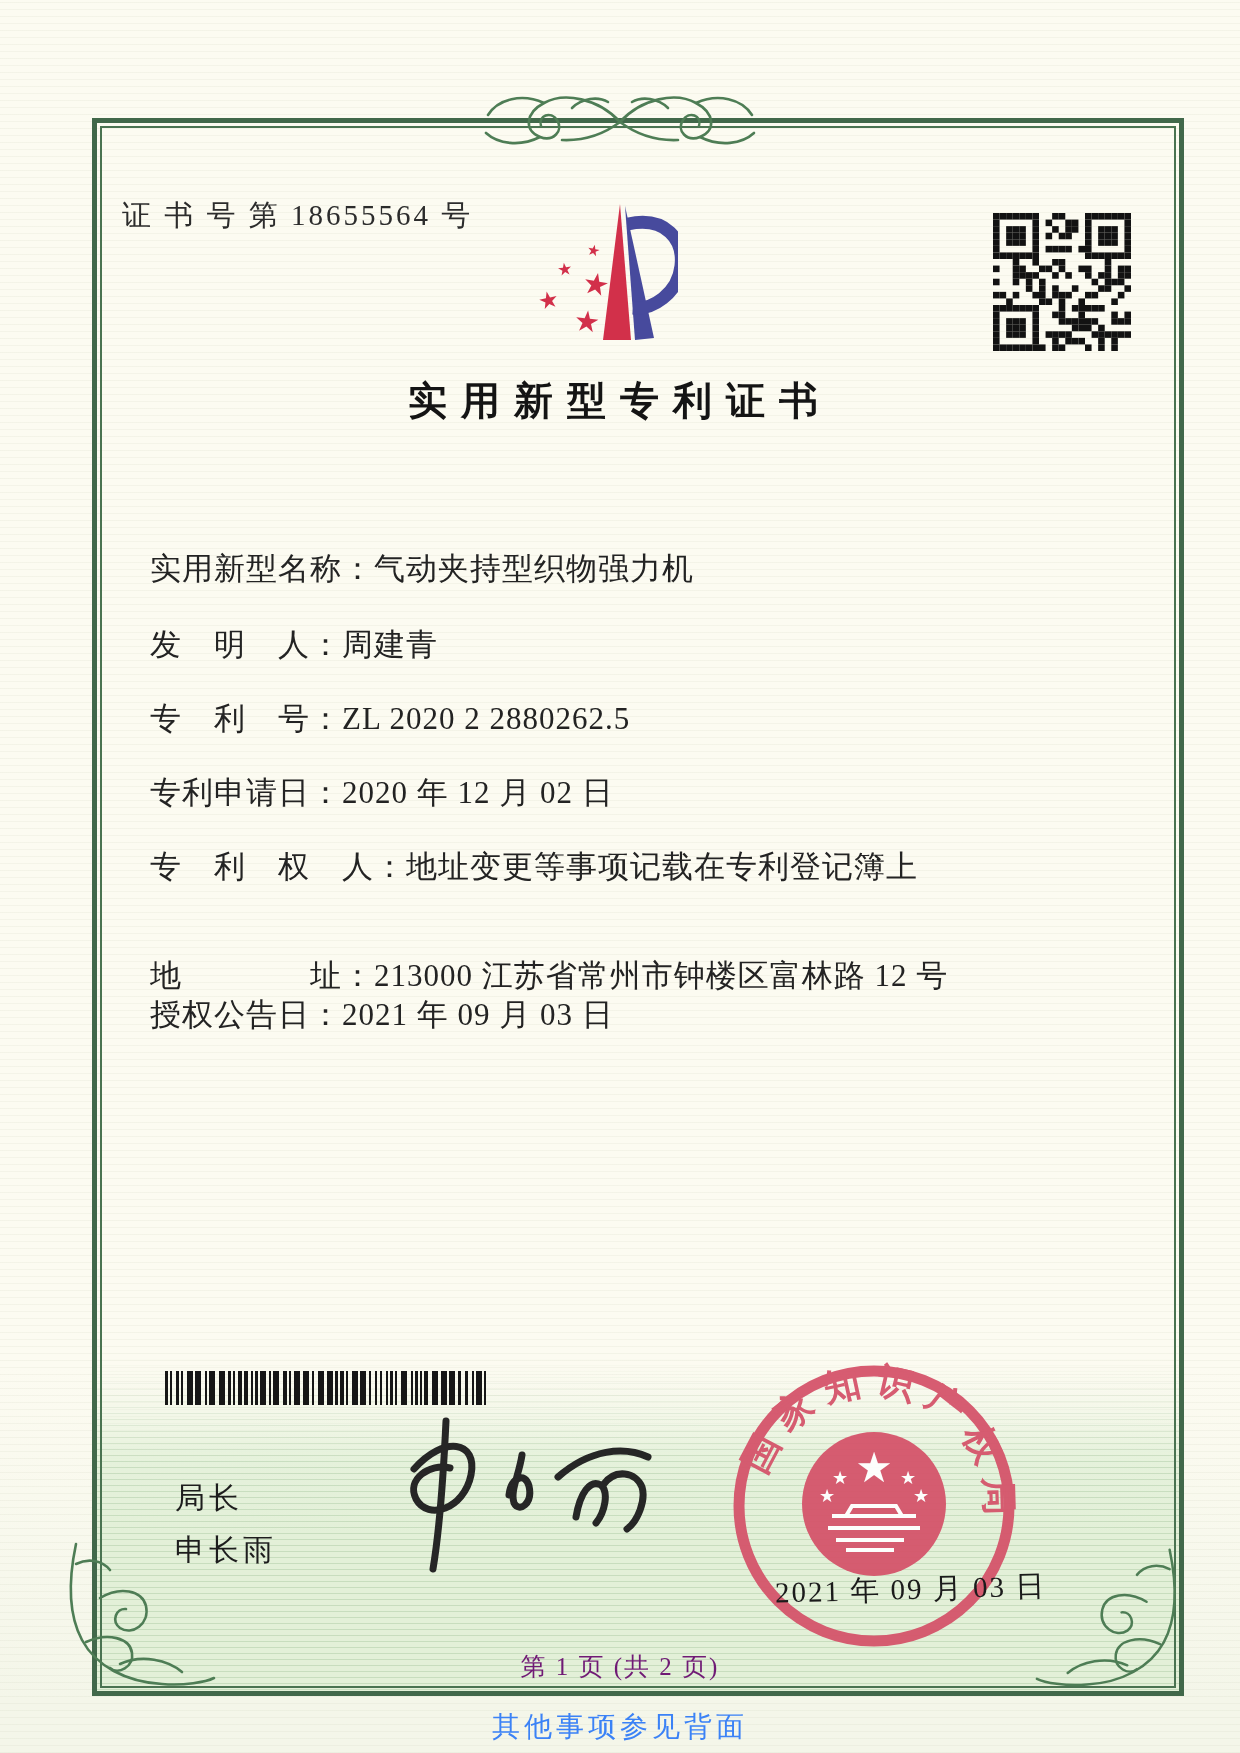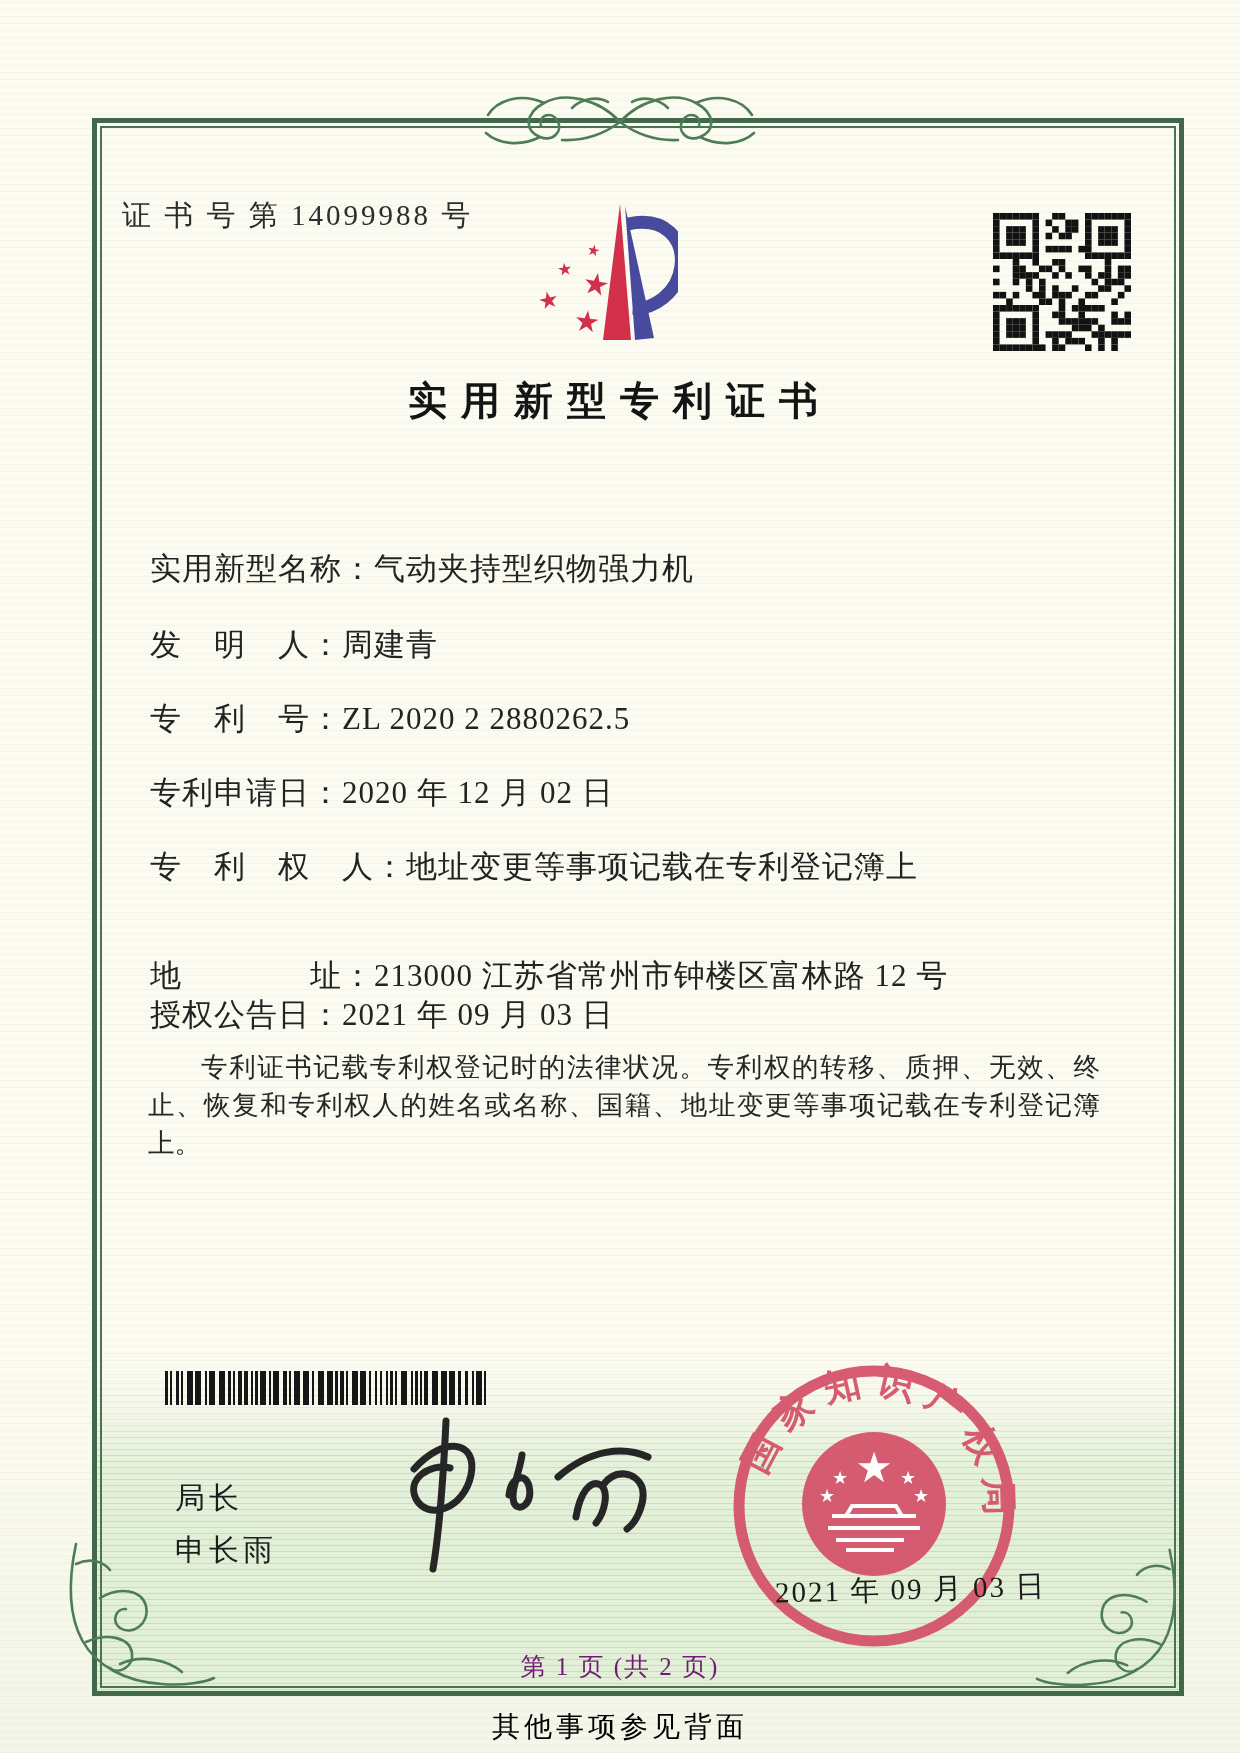"证 书 号 第 14099988" div.cert-no { text: 14099988 -> 18655564 }
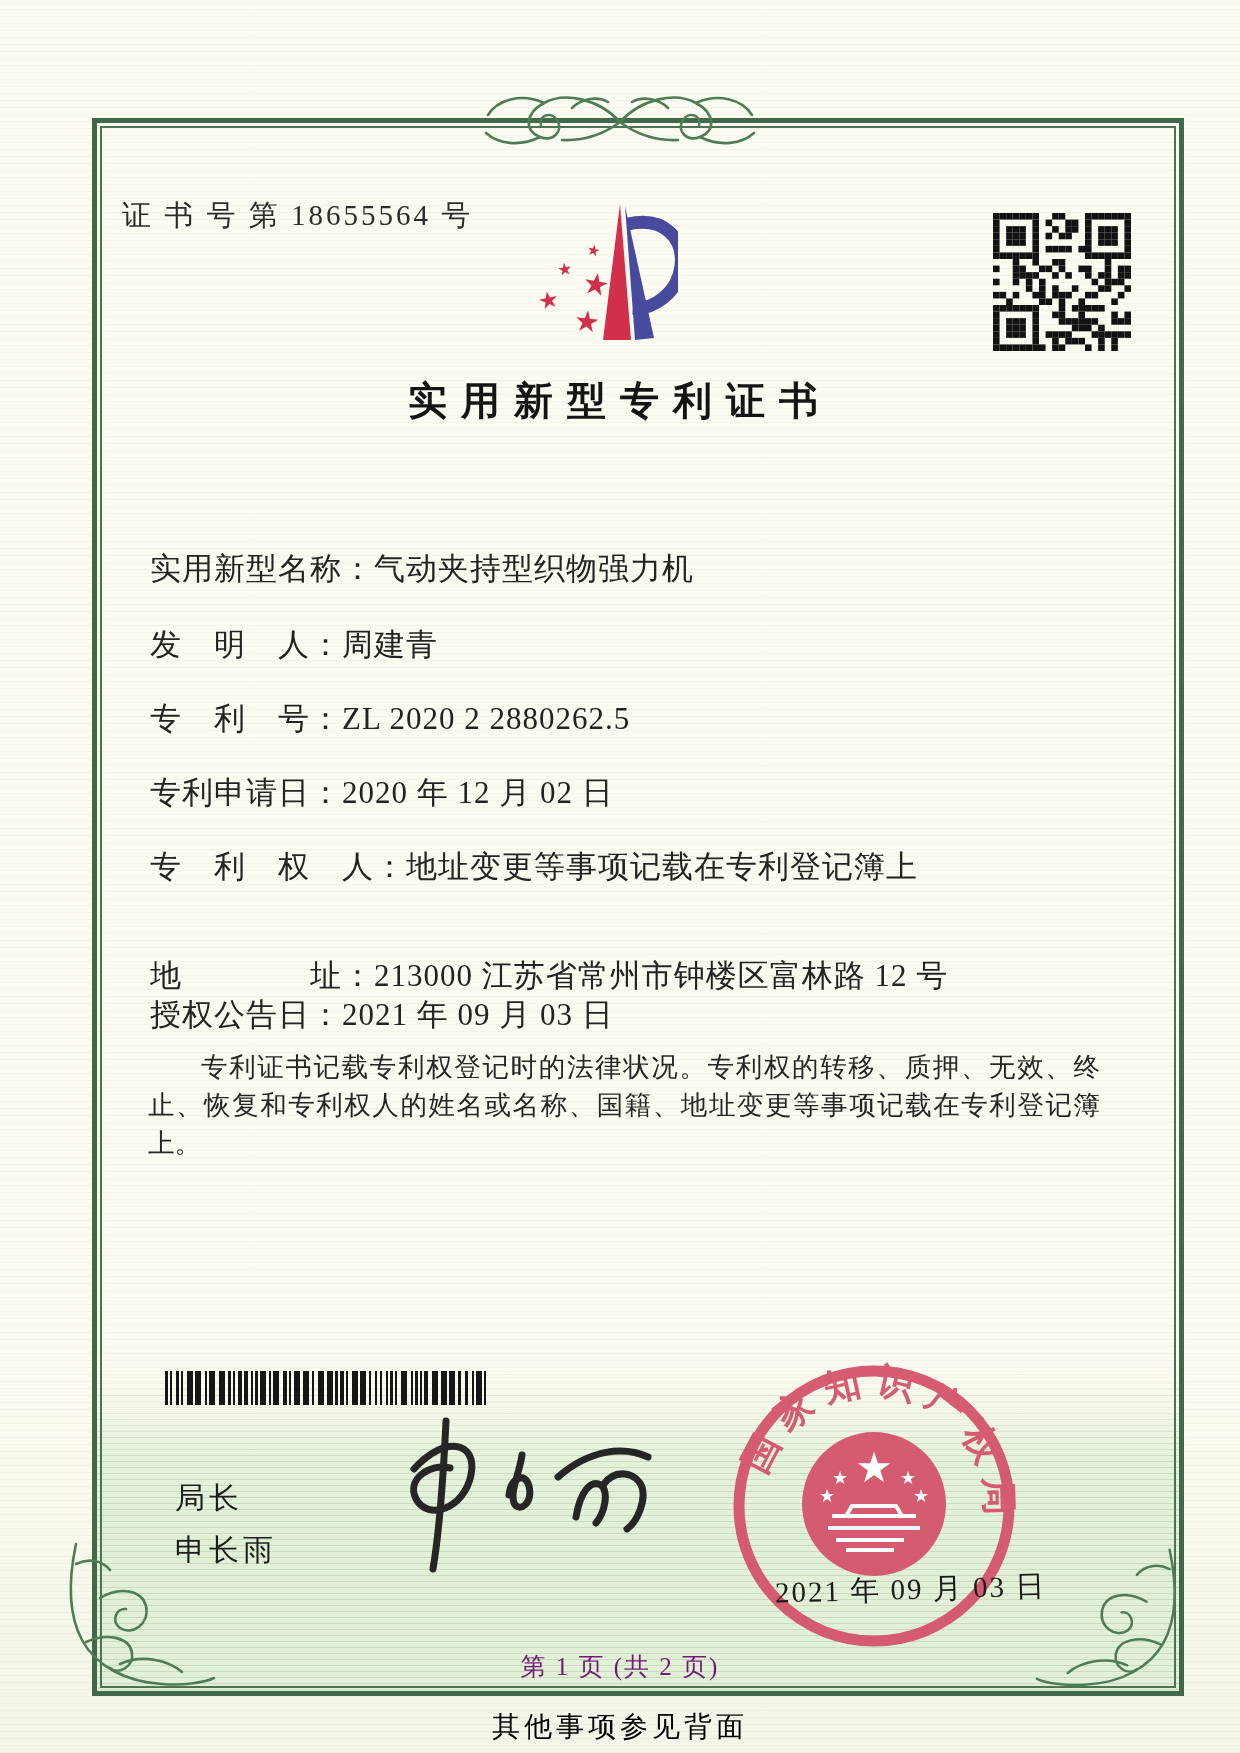"专利证书记载专利权登记时的法律状况。专利权的转移、质押、无效、终止、恢复和专利权" p { html: <p>专利证书记载专利权登记时的法律状况。专利权的转移、质押、无效、终止、恢复和专利权人的姓名或名称、国籍、地址变更等事项记载在专利登记簿上。</p> -> none }
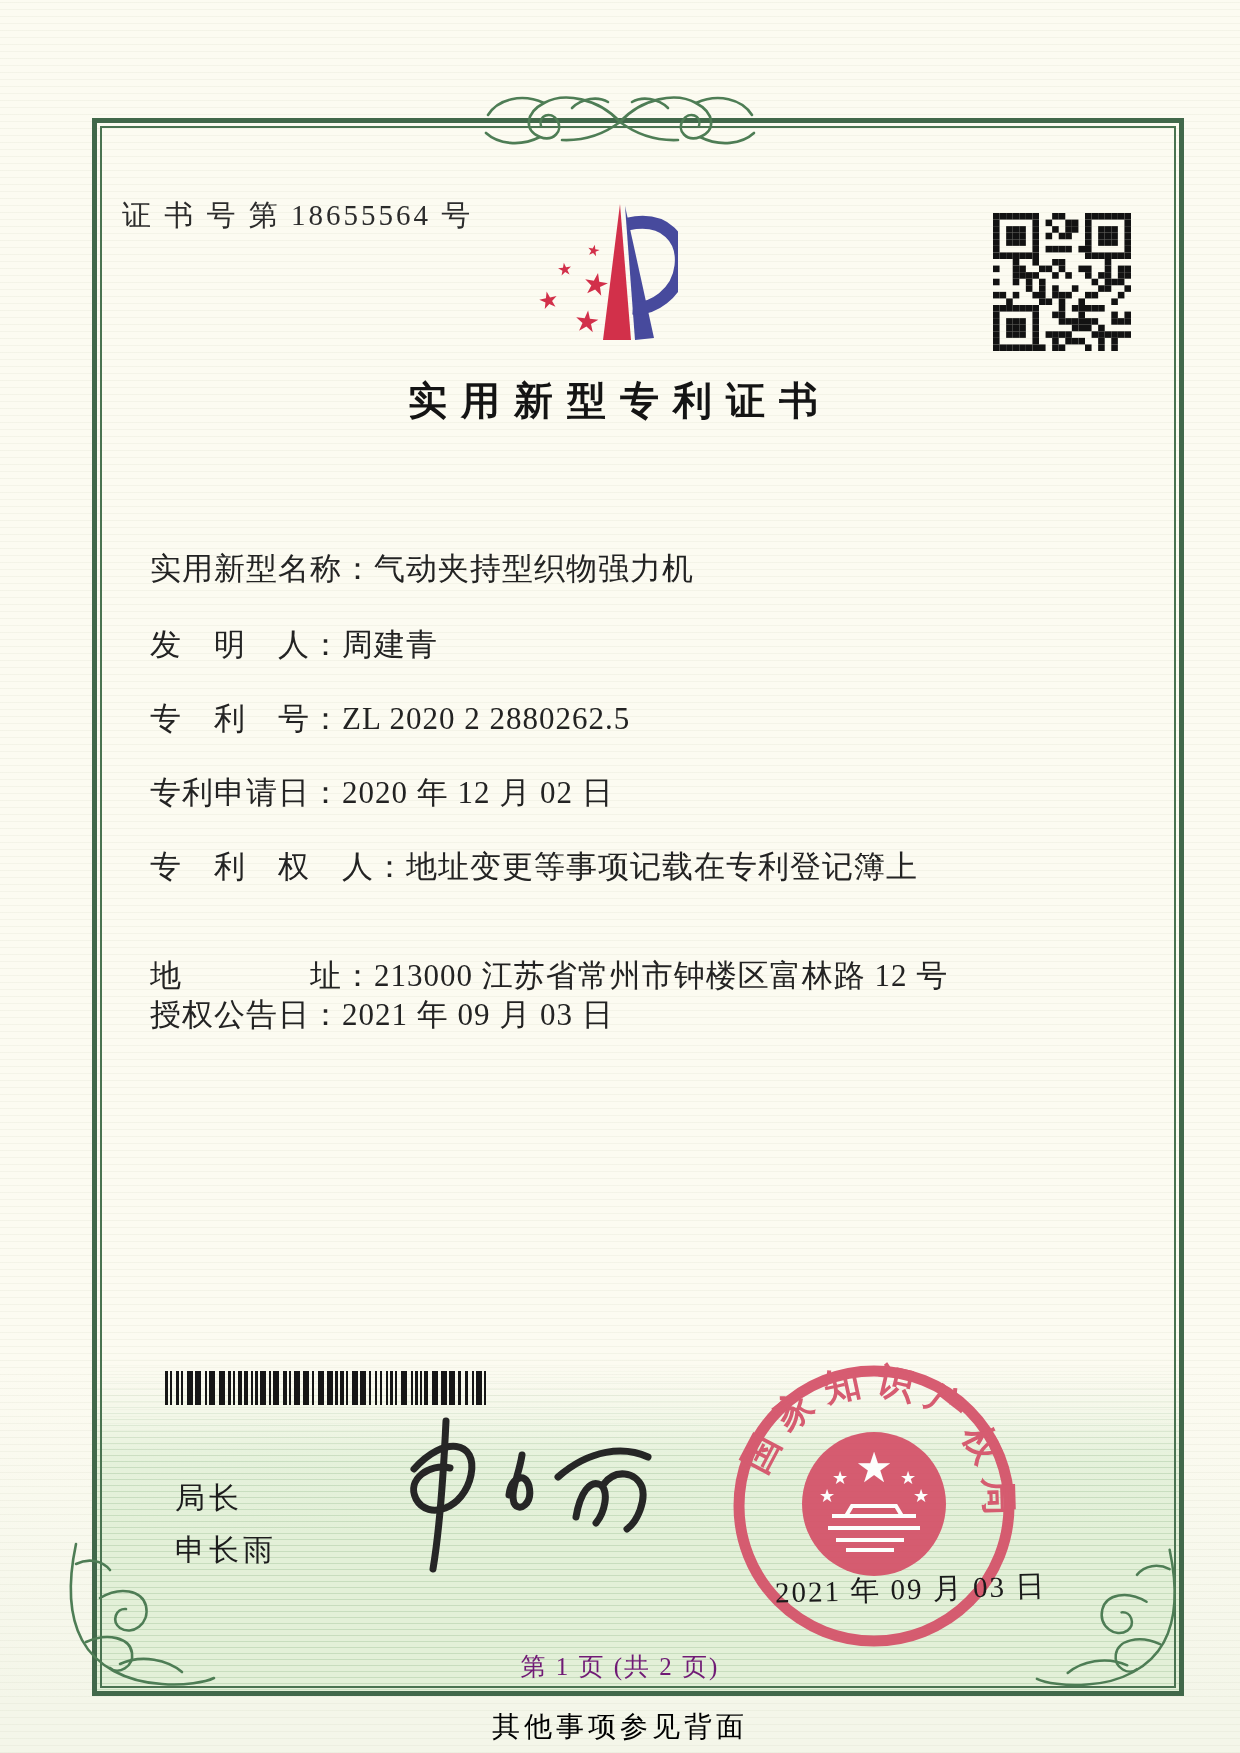"其他事项参见背面" .back-note { color: #000000 -> #3b82f6 }
